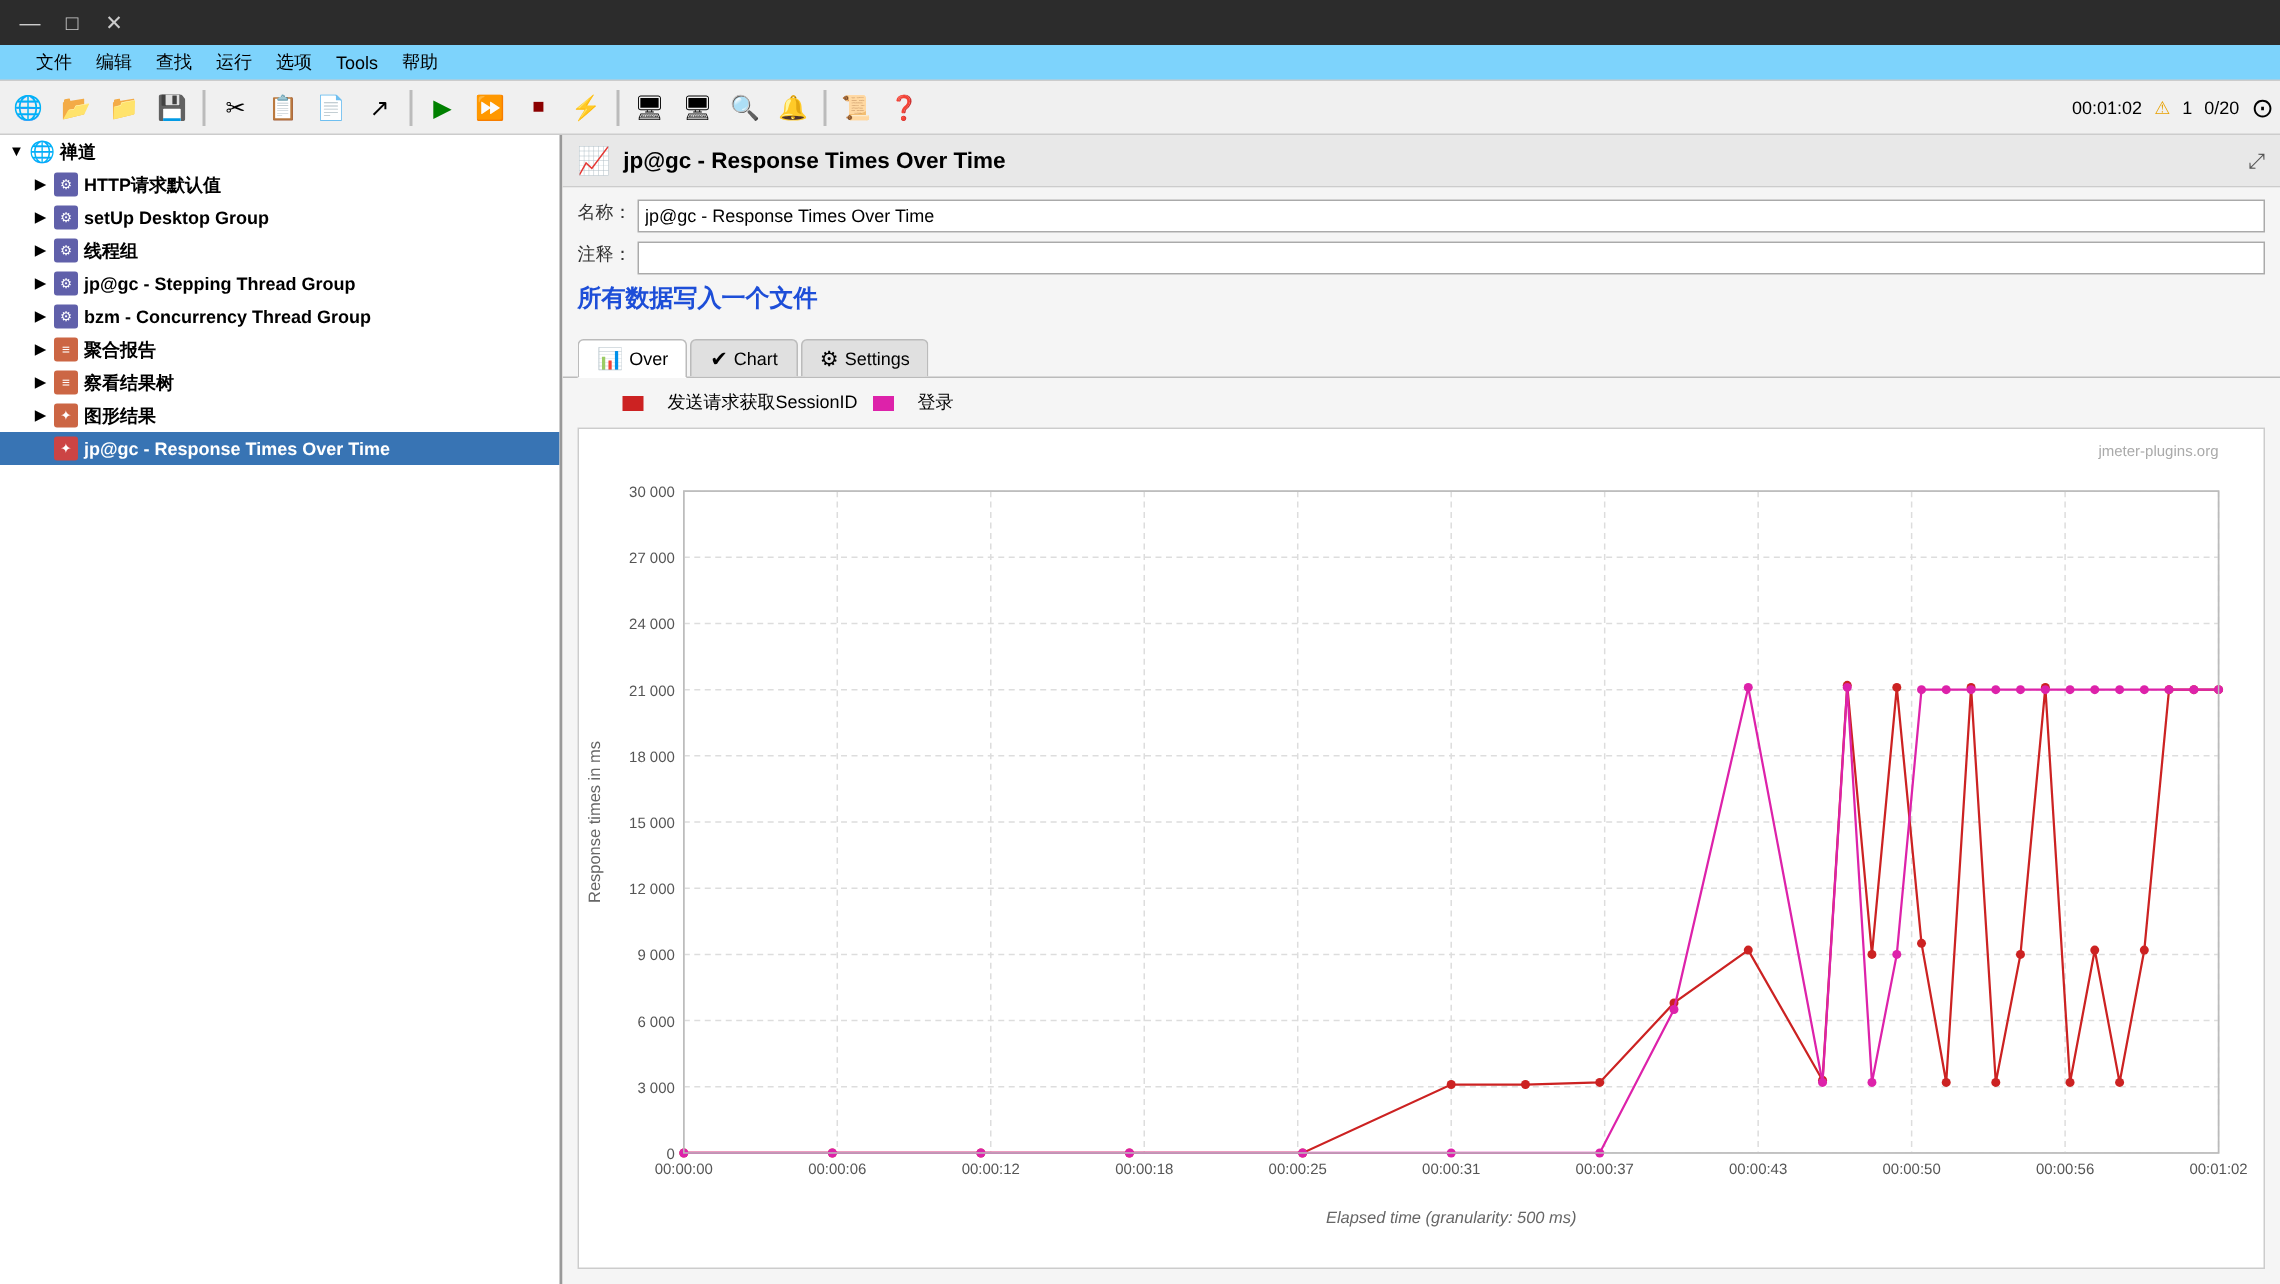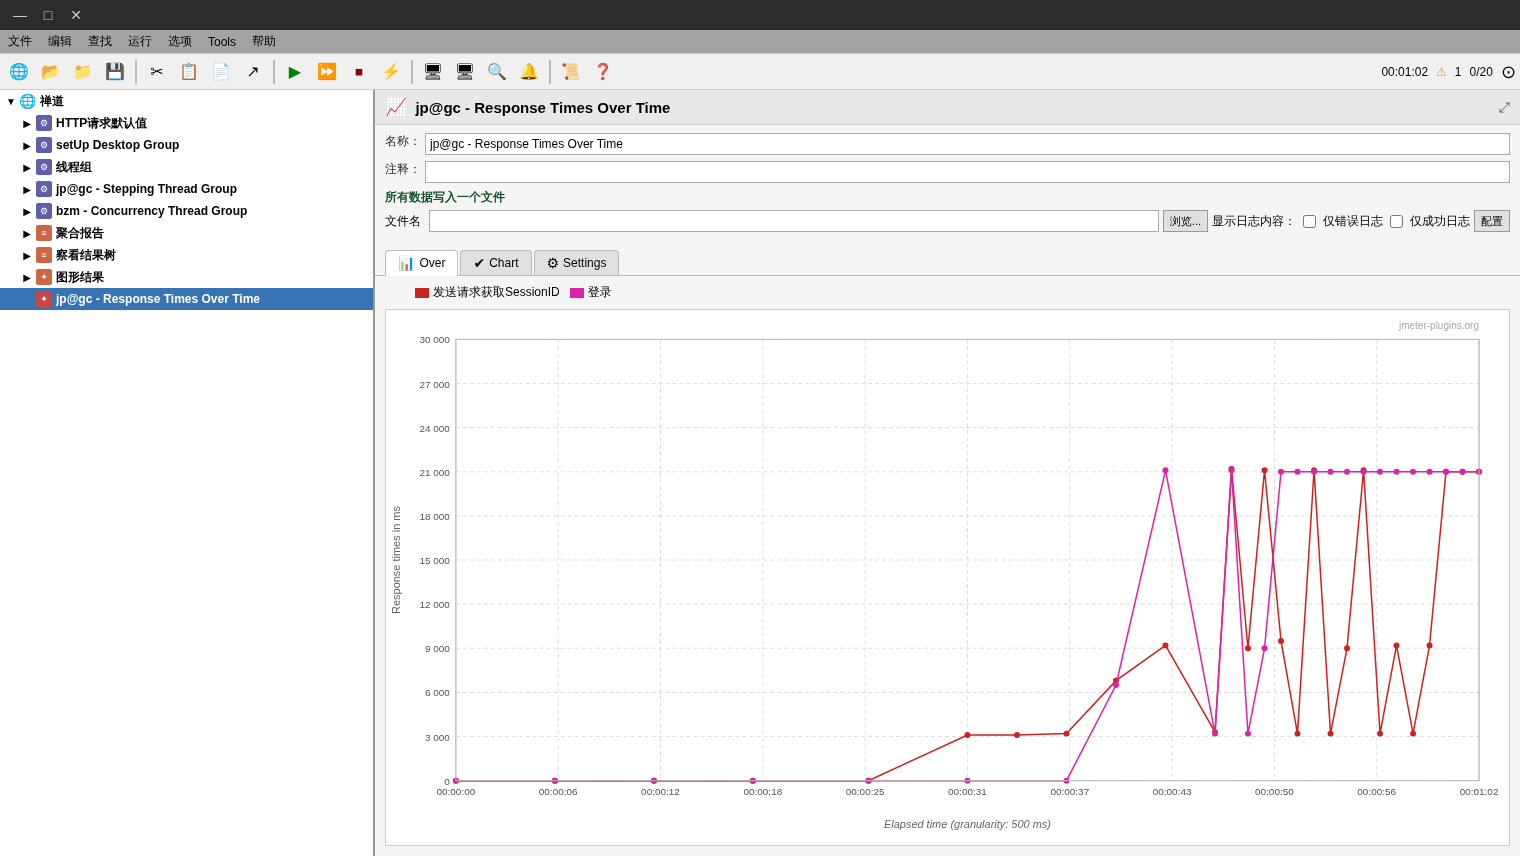"文件" #menubar { background: #a3a3a3 -> #7dd3fc; padding: 0 0 -> 0 16px }
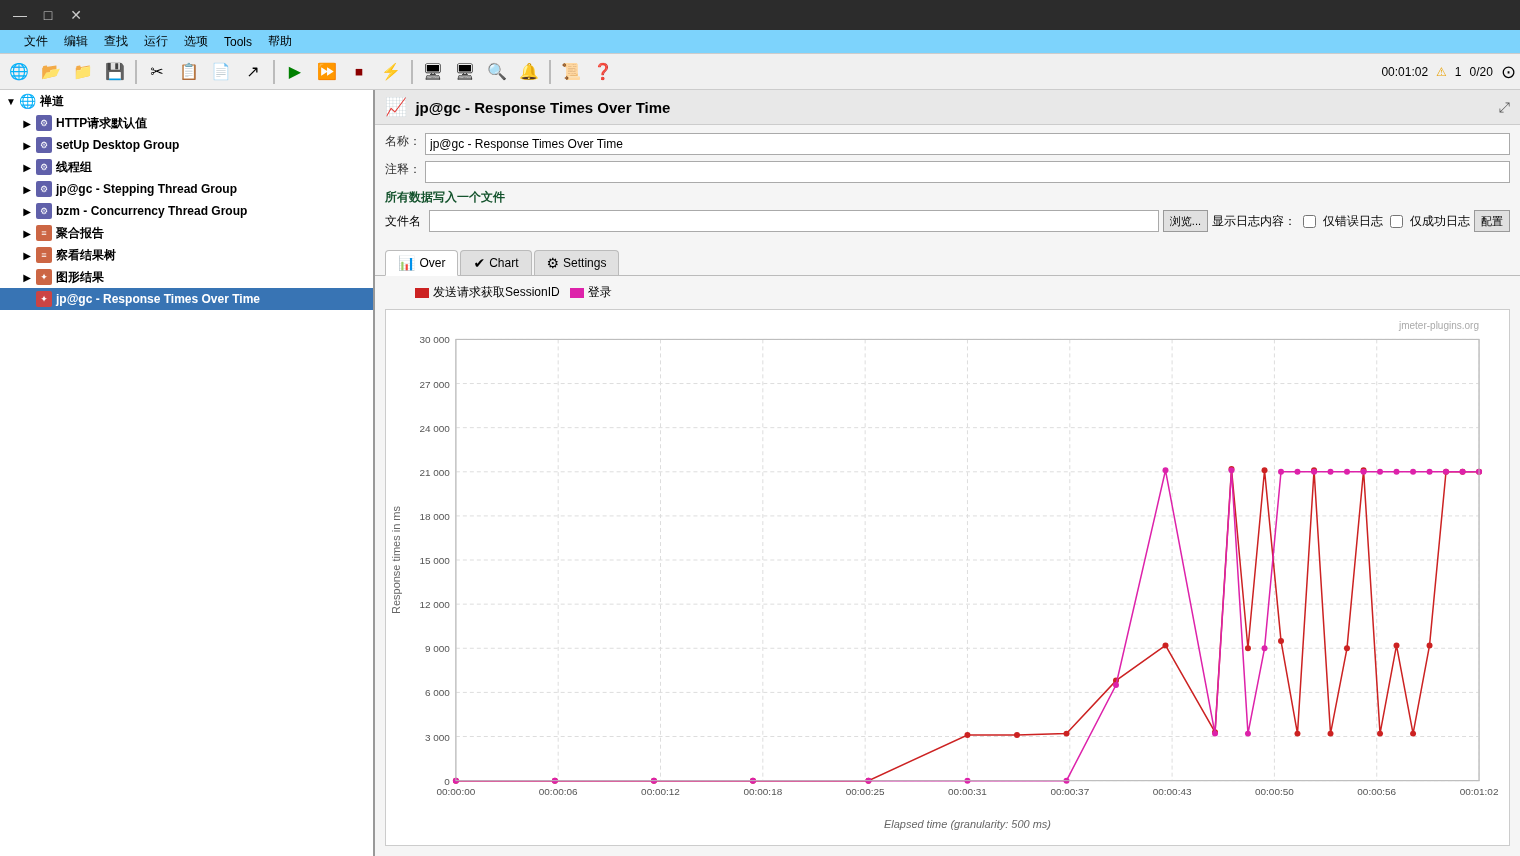"所有数据写入一个文件" .section-title { color: #14532d -> #1d4ed8; font-size: 12px -> 16px }
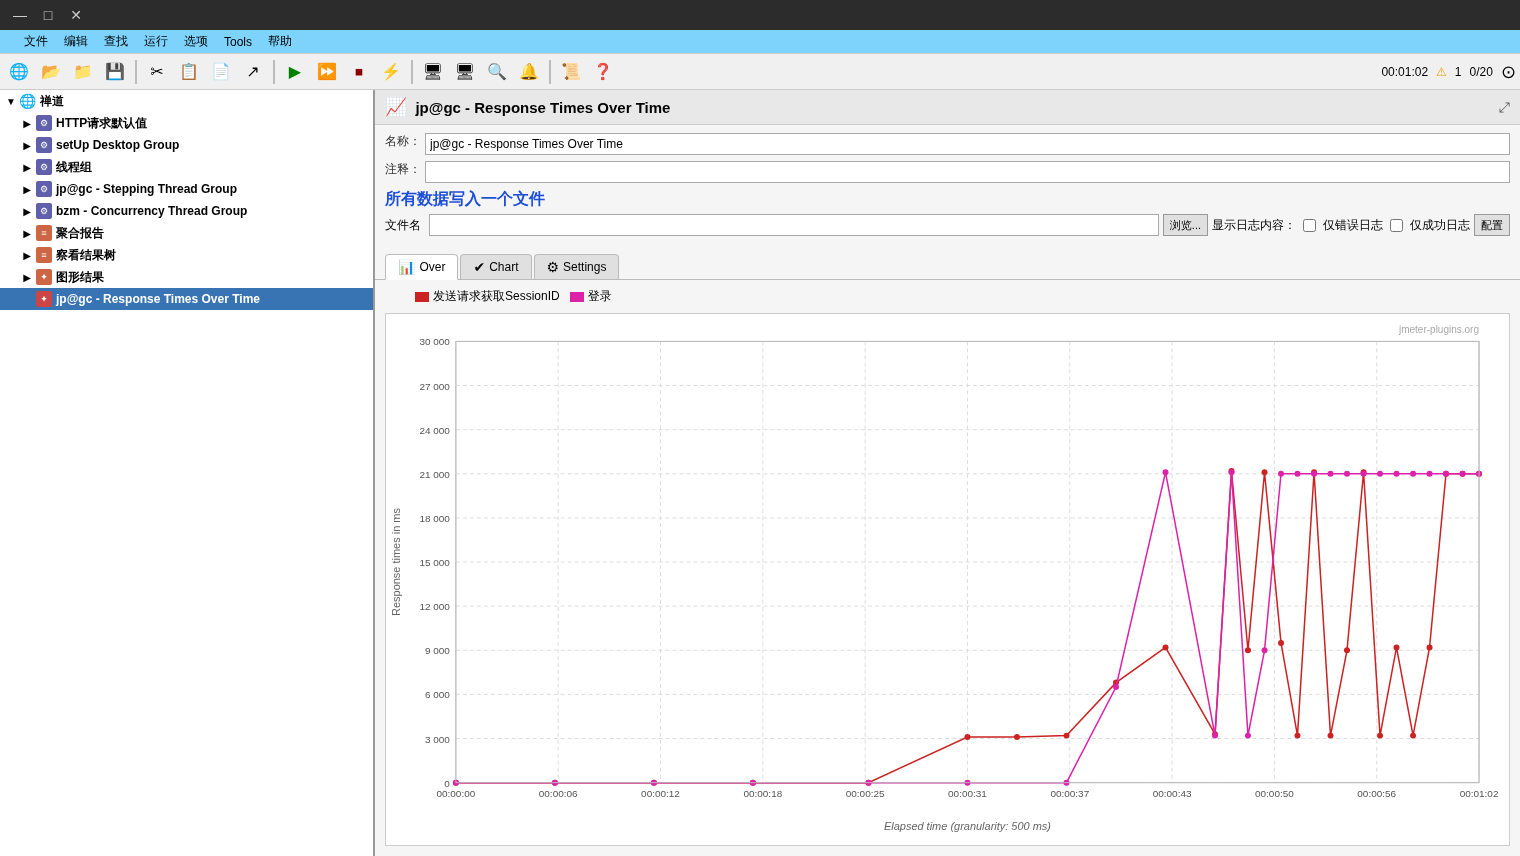"文件名" div.file-row { html: <div> <span>文件名</span> <input> <button>浏览...</button> <span>显示日志内容：</span> <input> <span>仅错误日志</span> <input> <span>仅成功日志</span> <button>配置</button> </div> -> none }
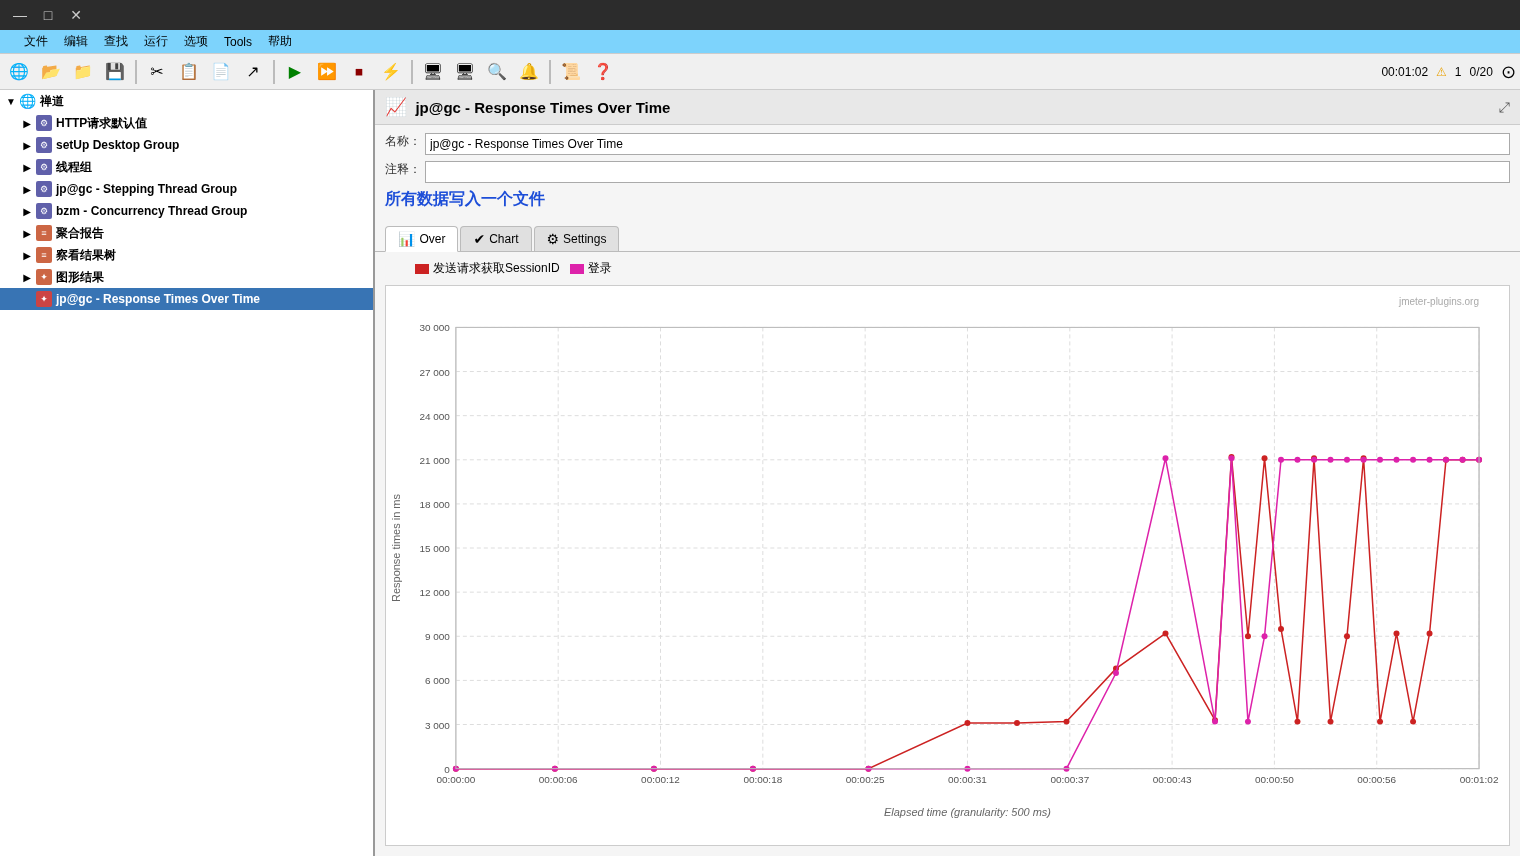"发送请求获取SessionID" .legend-item { gap: 4px -> 16px }
